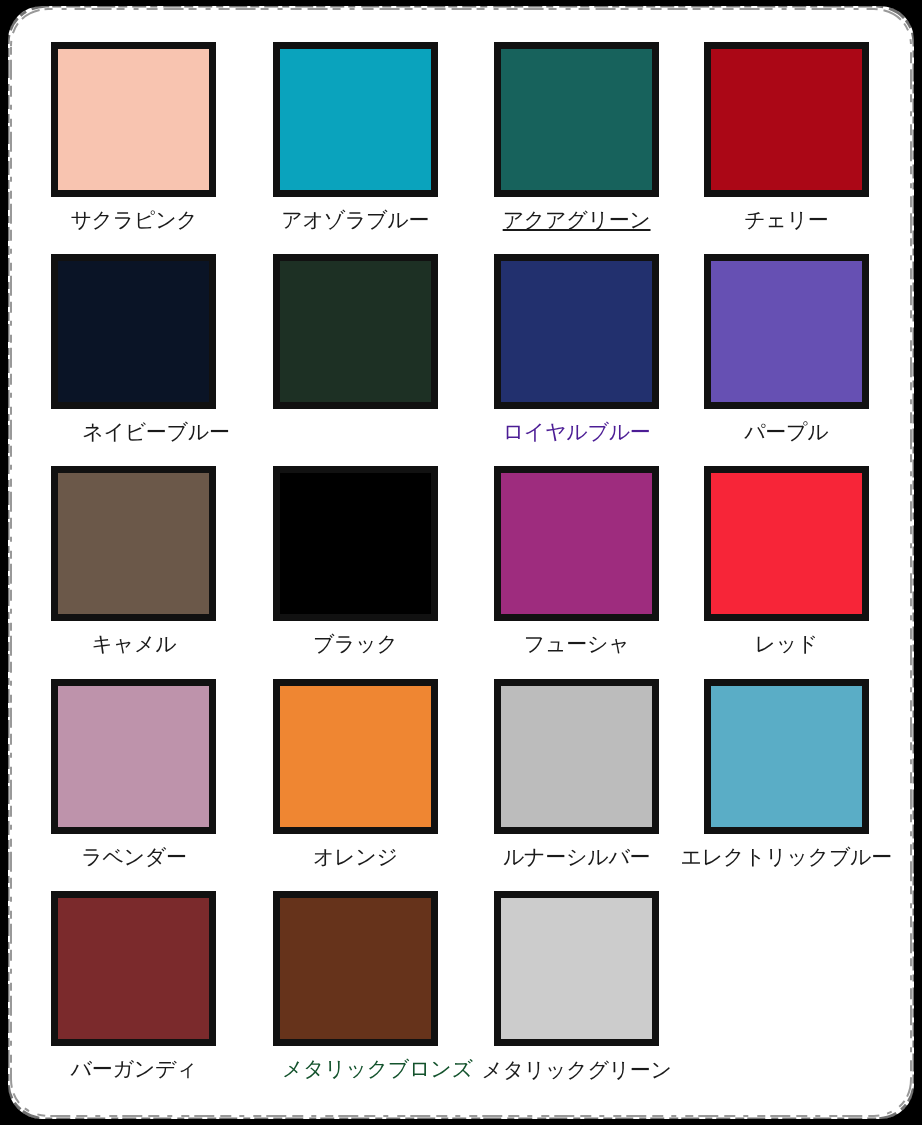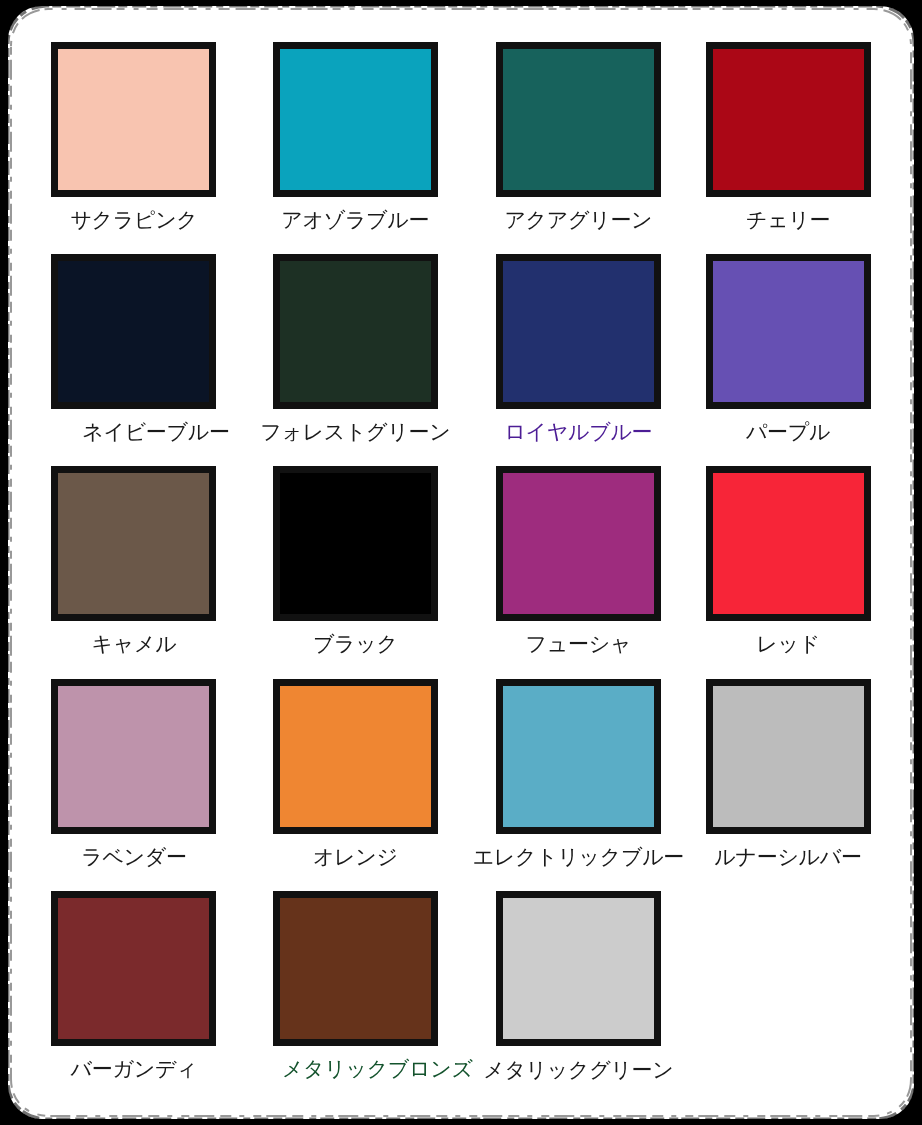"アクアグリーン" div.swatch-label { text-decoration: none -> underline }
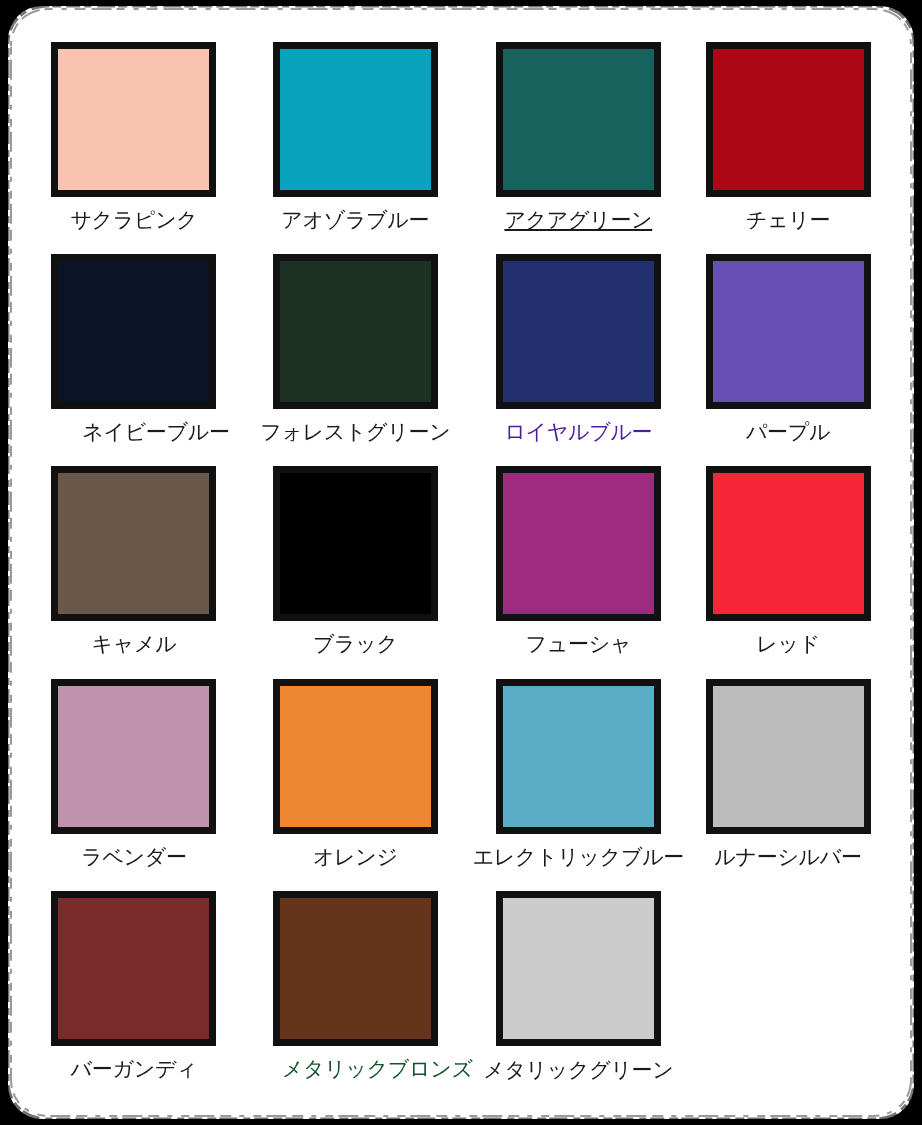"フォレストグリーン" div.swatch-label { html: <div>フォレストグリーン</div> -> none }
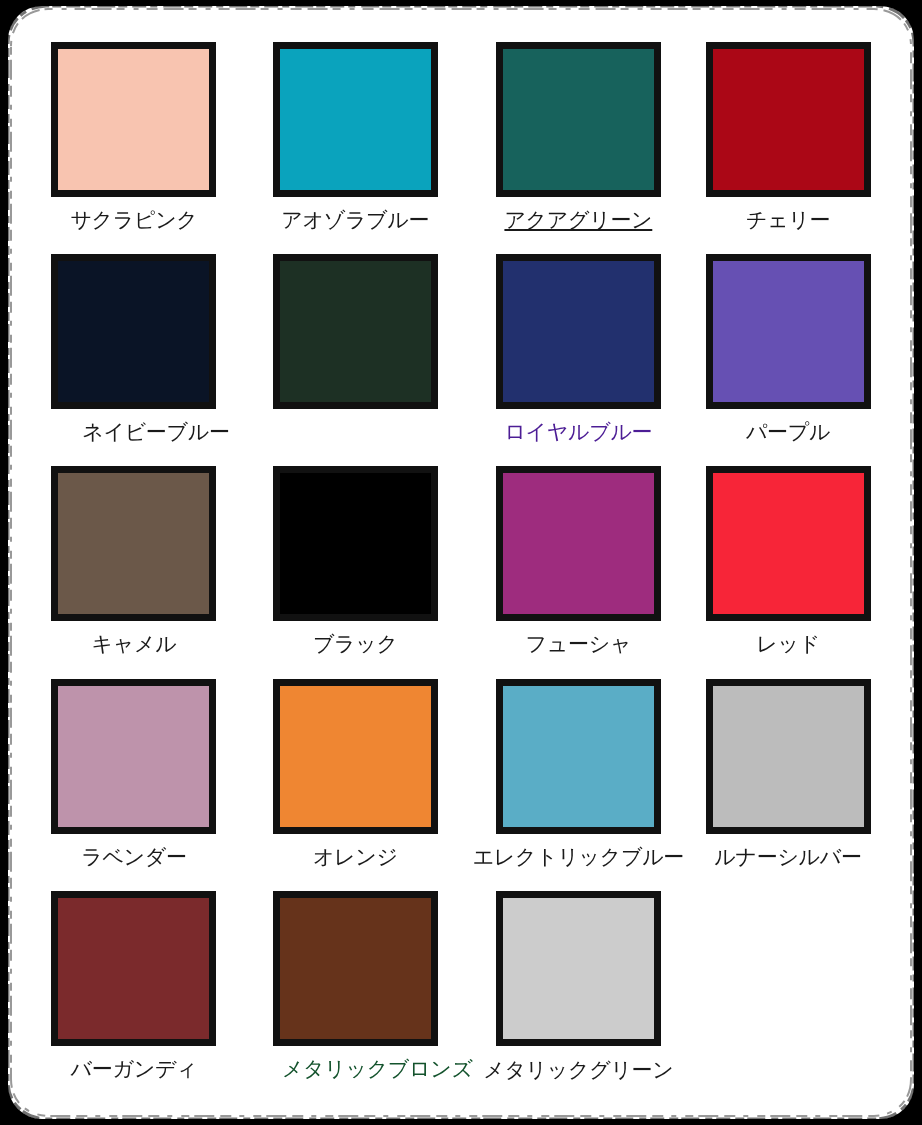"エレクトリックブルー" div.swatch-cell { order: before "ルナーシルバー" -> after "ルナーシルバー" }
